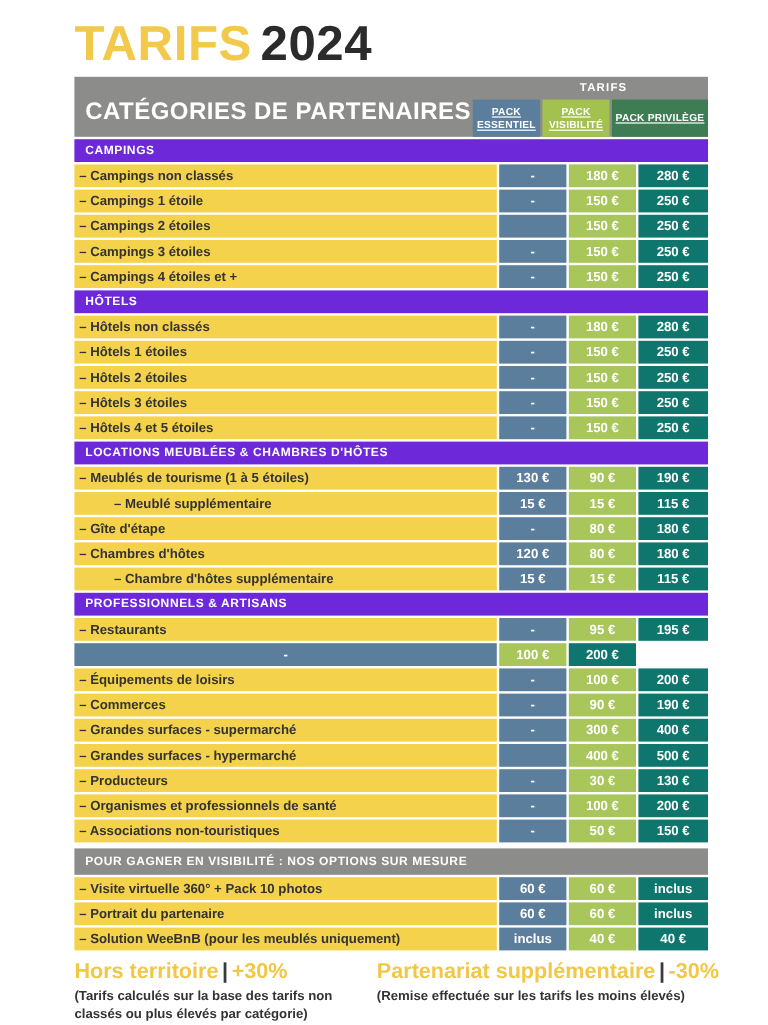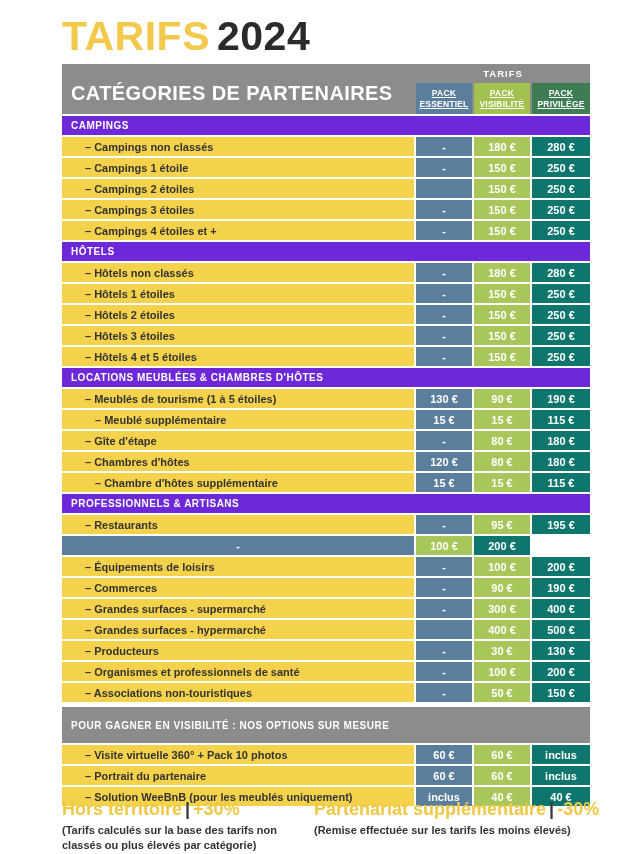"PACK PRIVILÈGE" .pack-box:last-child { width: 58px -> 80px }
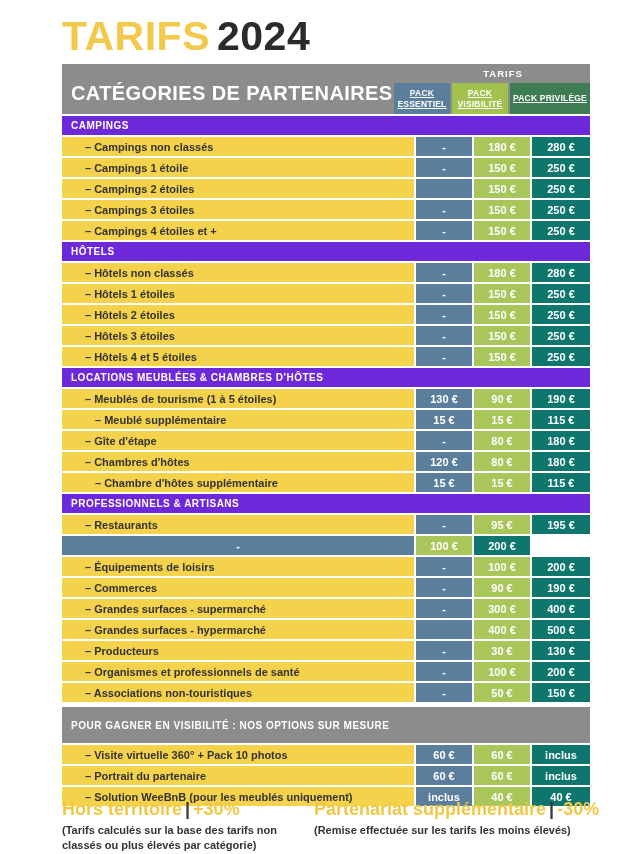"– Campings non classés" .row .label { padding-left: 23px -> 4px }
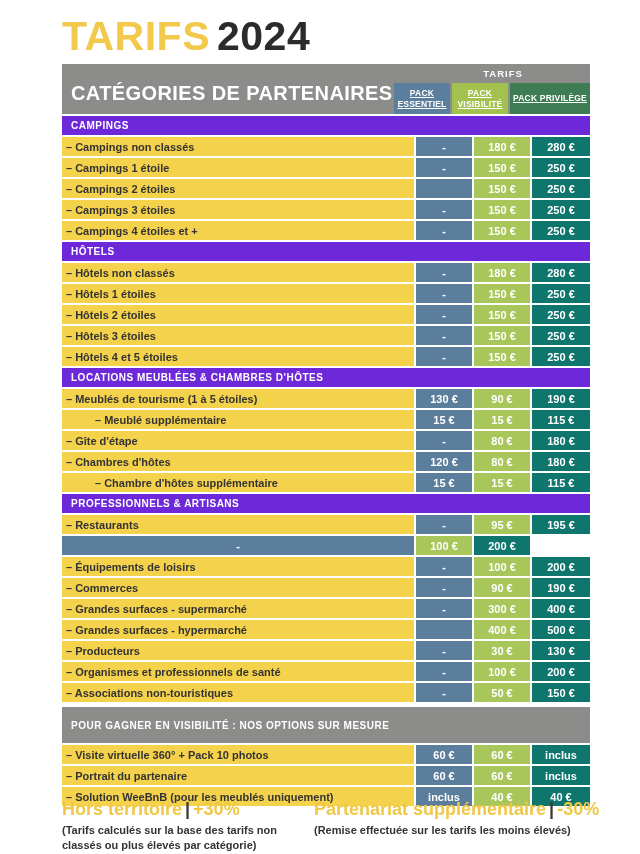"POUR GAGNER EN VISIBILITÉ :" .section-bar.gray { height: 36px -> 22px }
